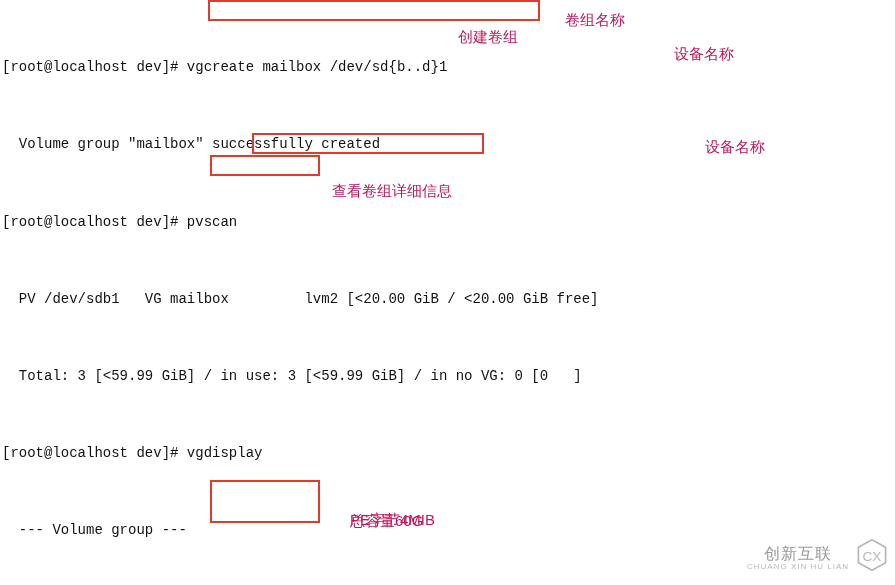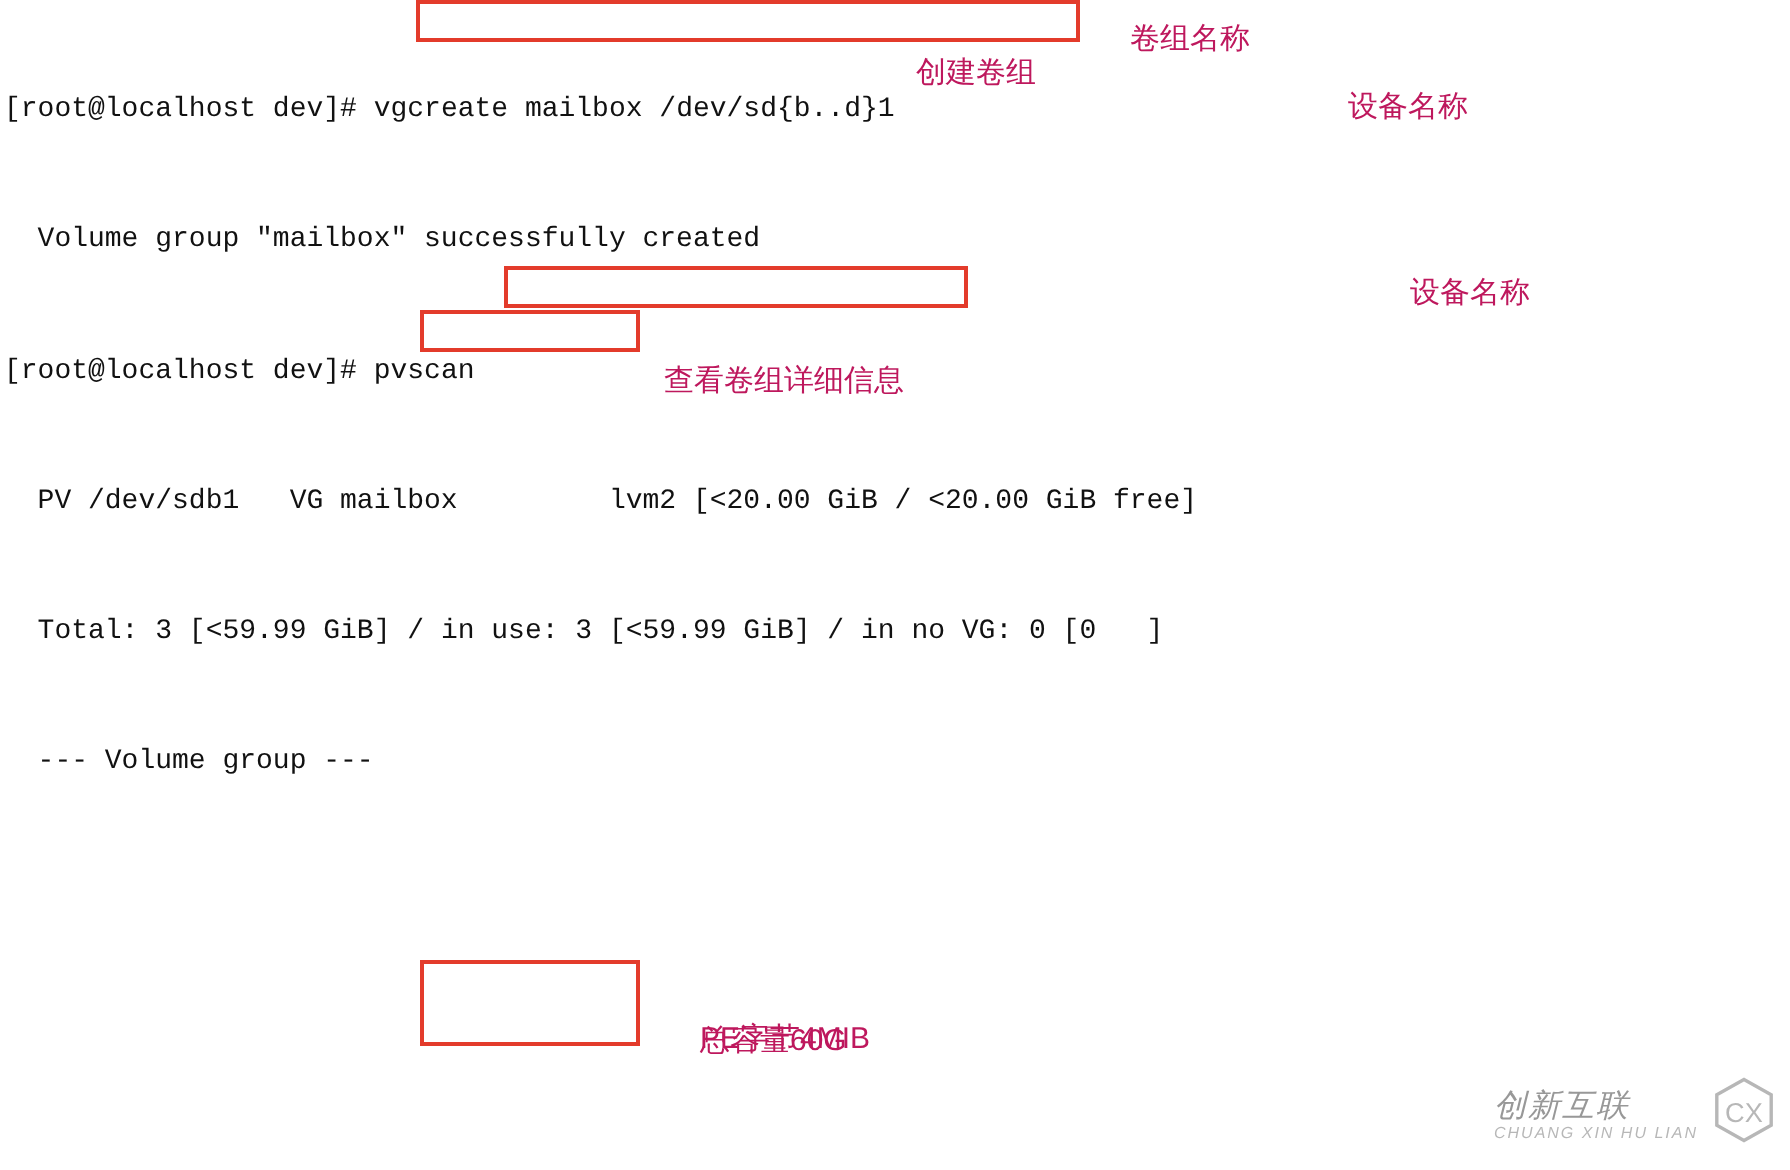"[root@localhost dev]# vgcreate mailbox" .line { margin-top: none -> 12px }
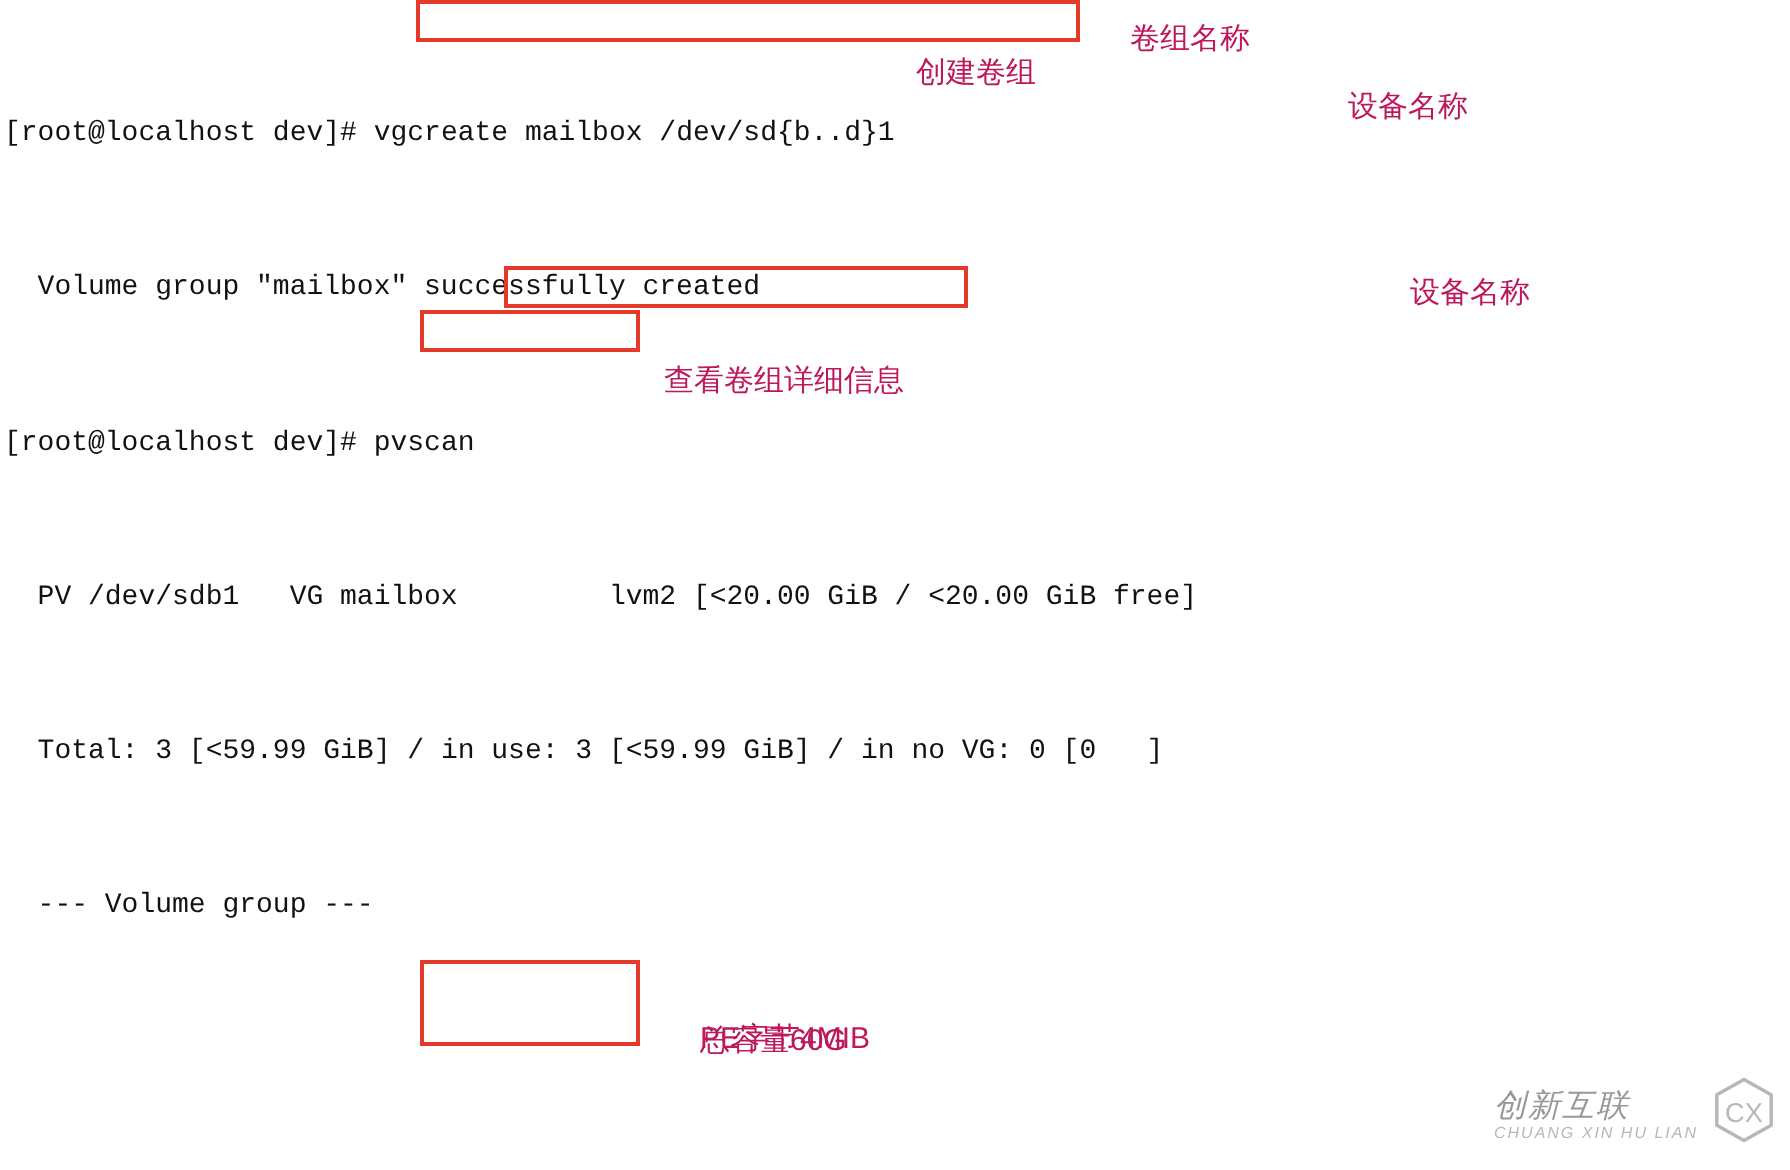"[root@localhost dev]# vgdisplay" div.line { html: none -> <div><span>[root@localhost dev]# </span><span>vgdisplay</span></div> }
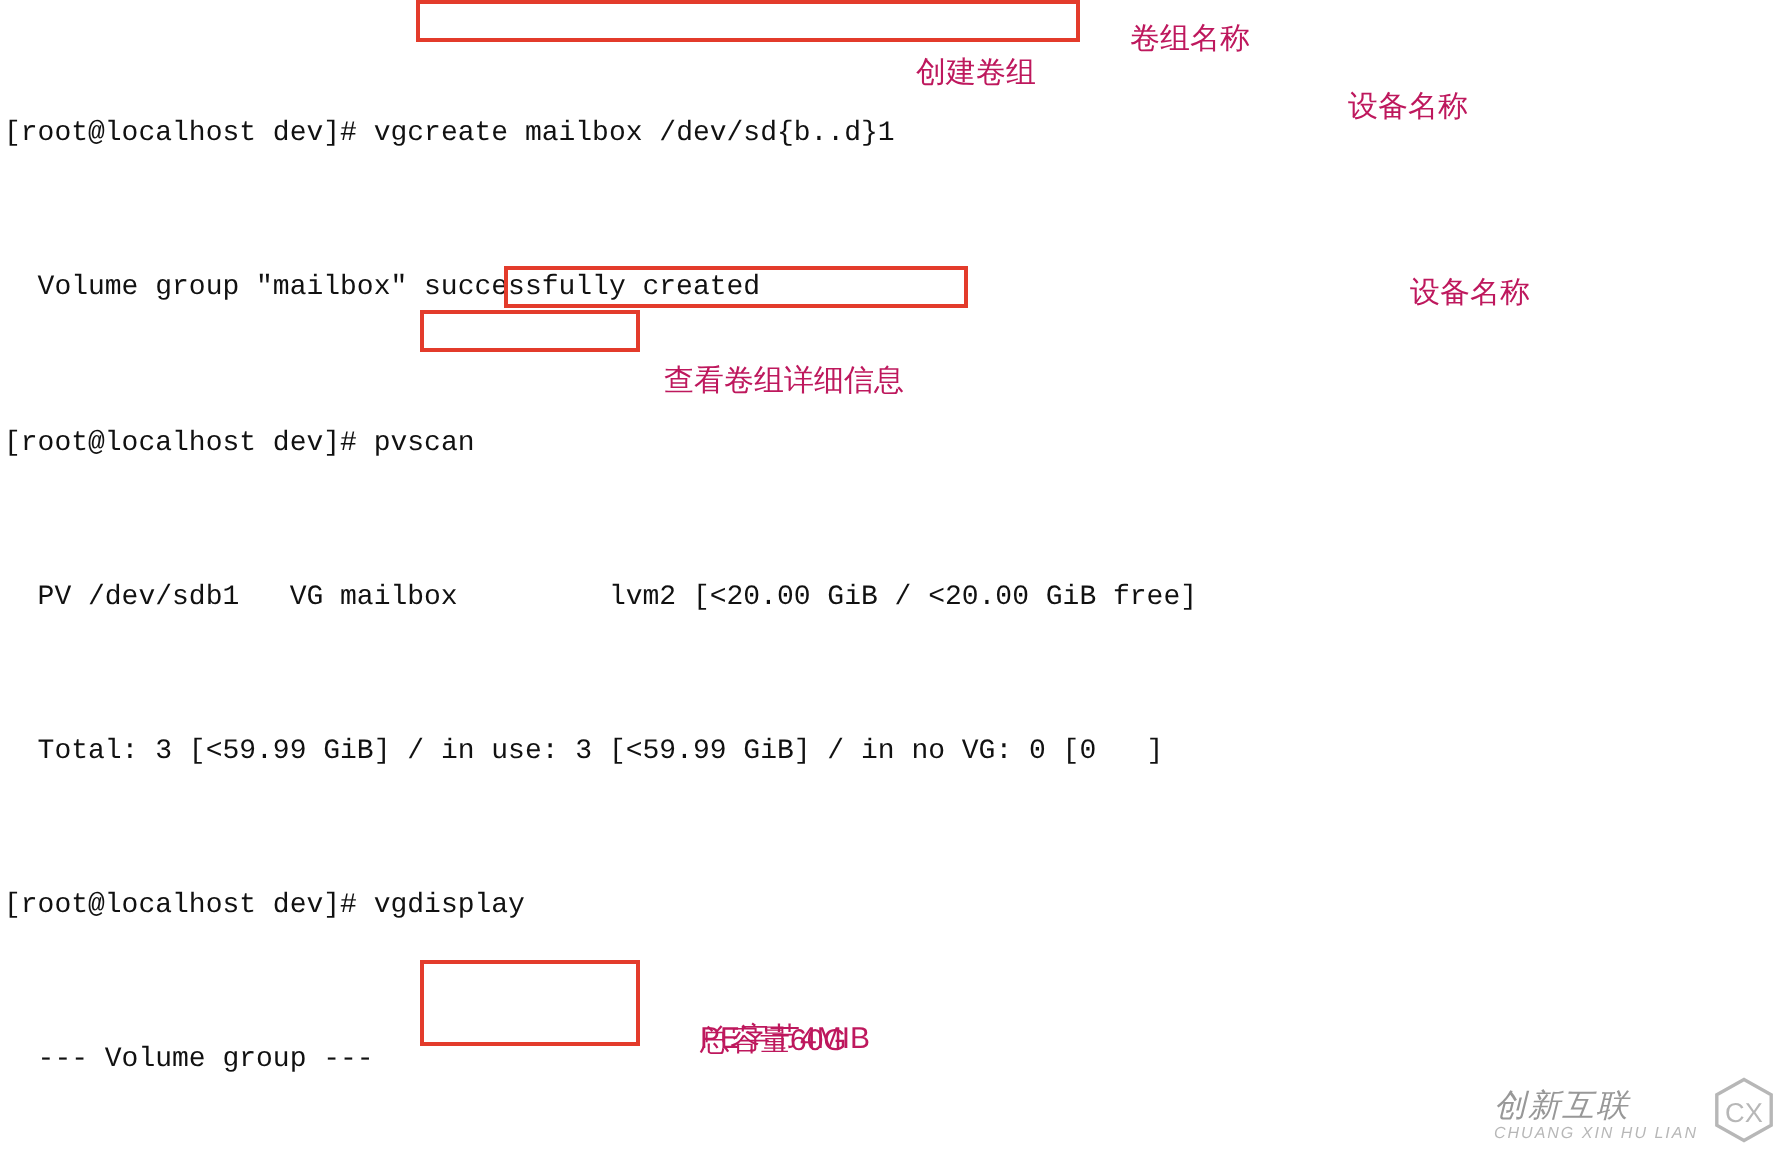"创新互联" .watermark .txt { font-style: italic -> none; text-align: left -> center }
